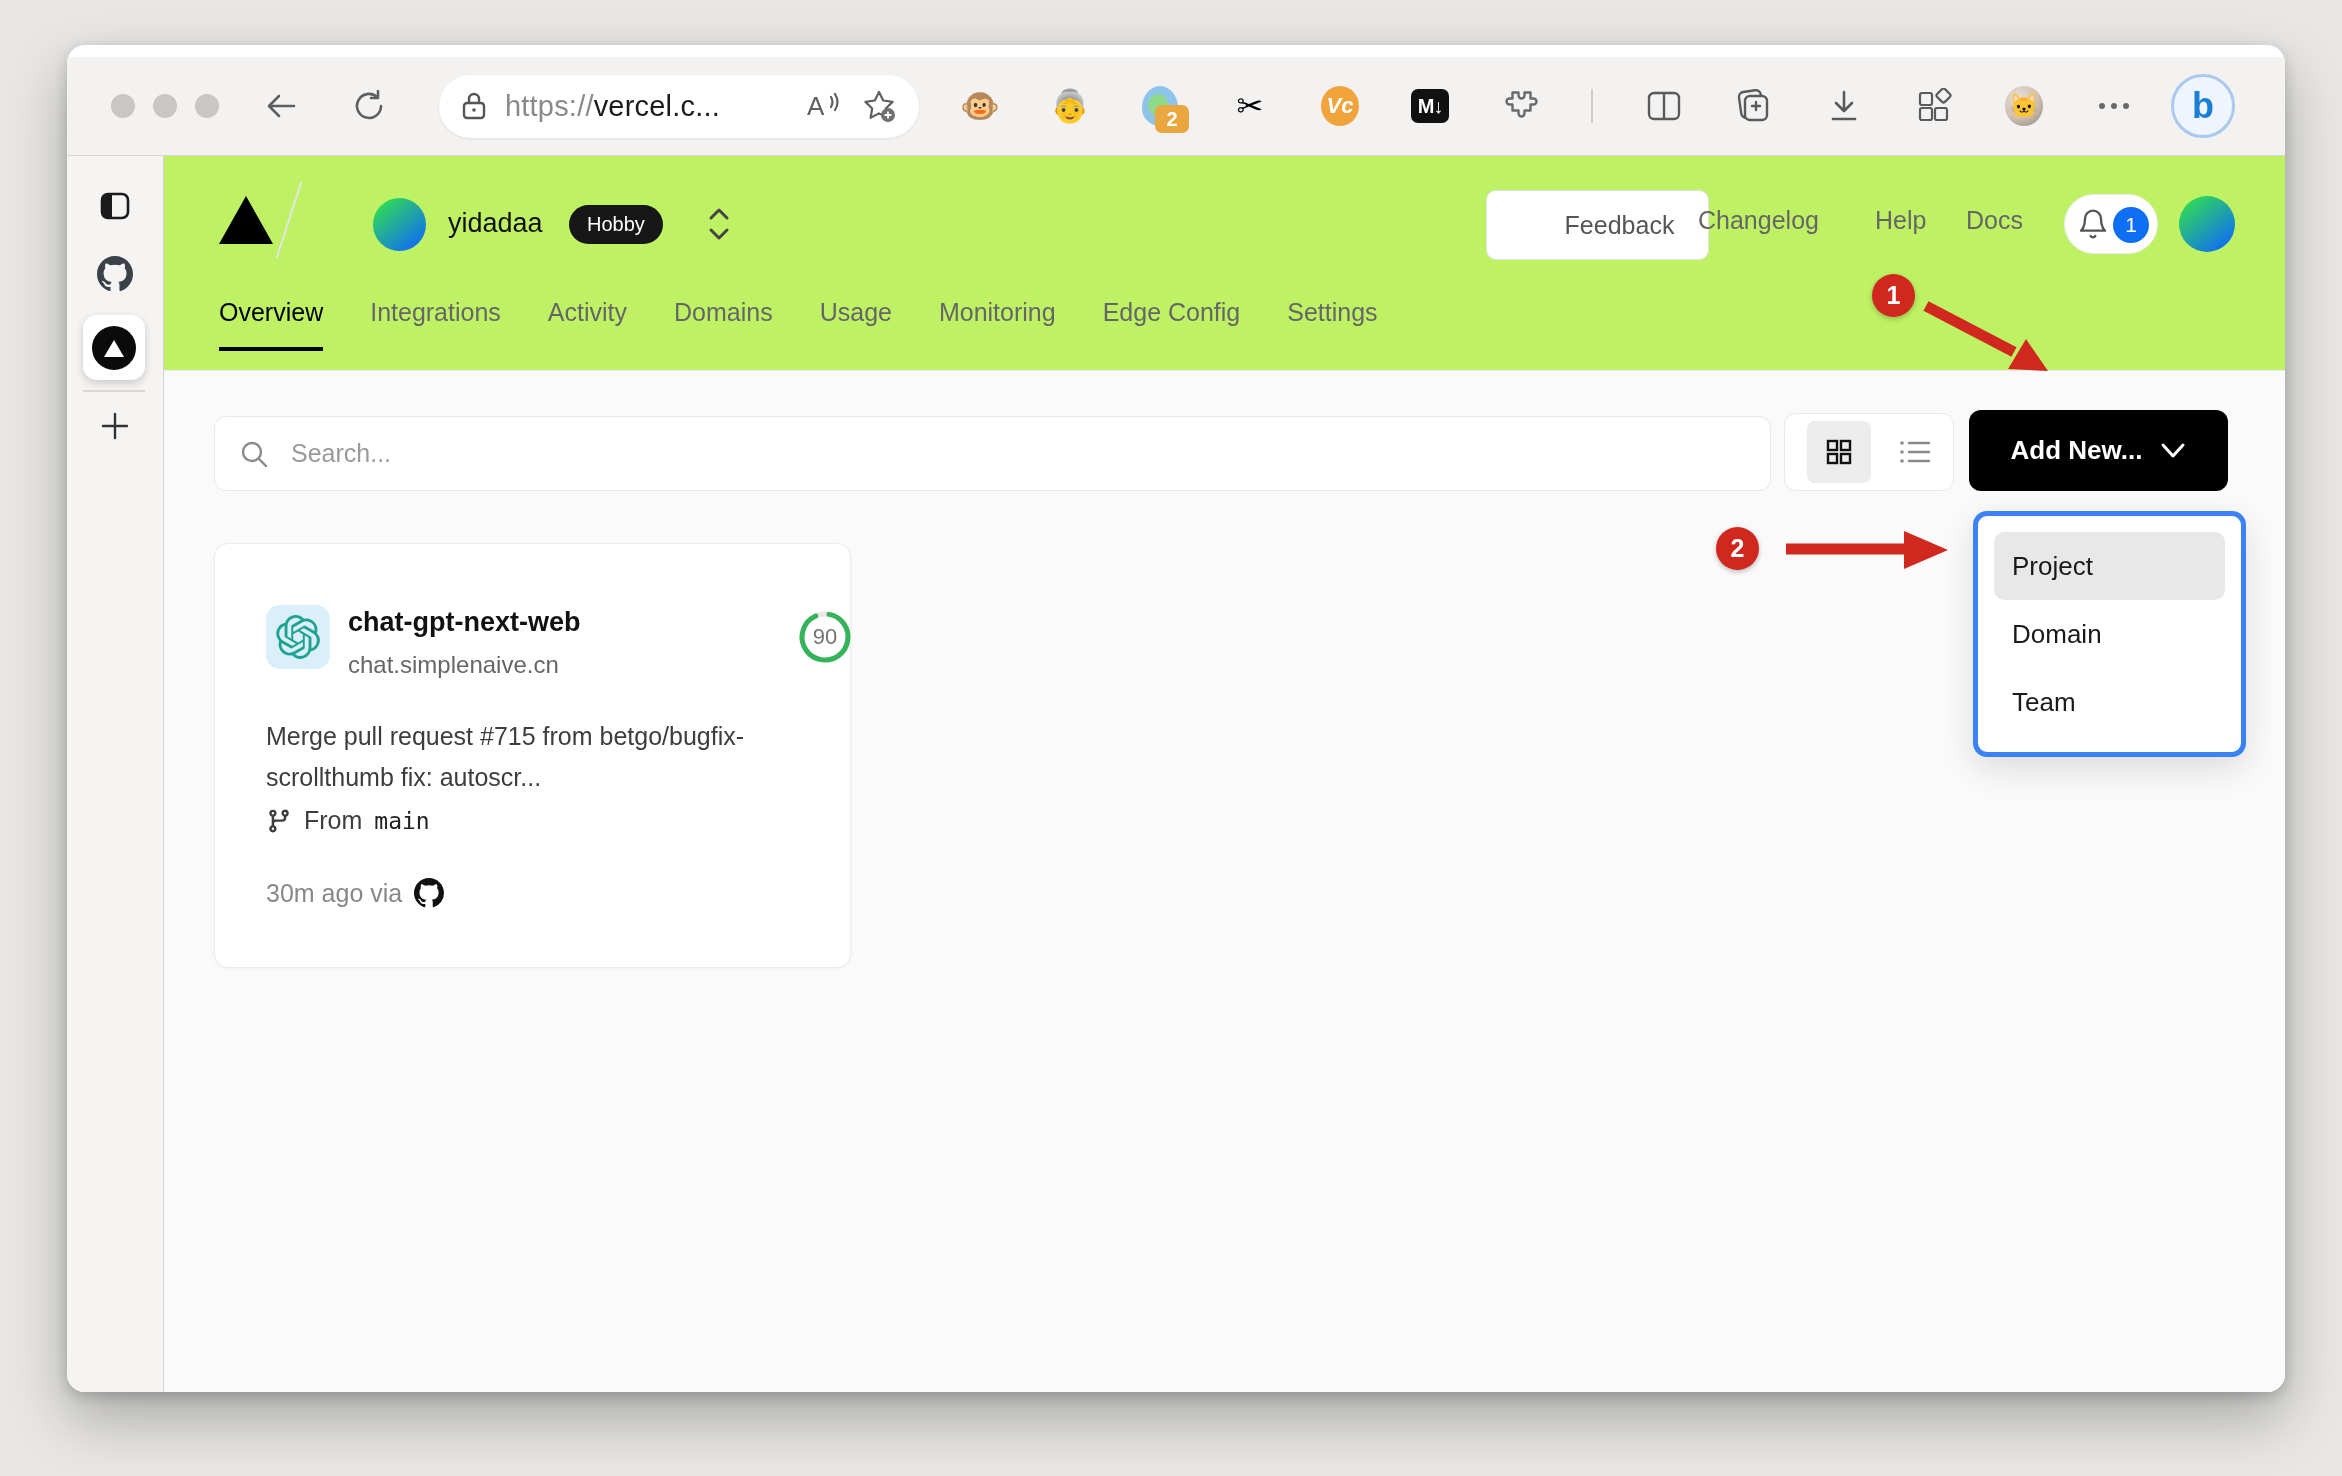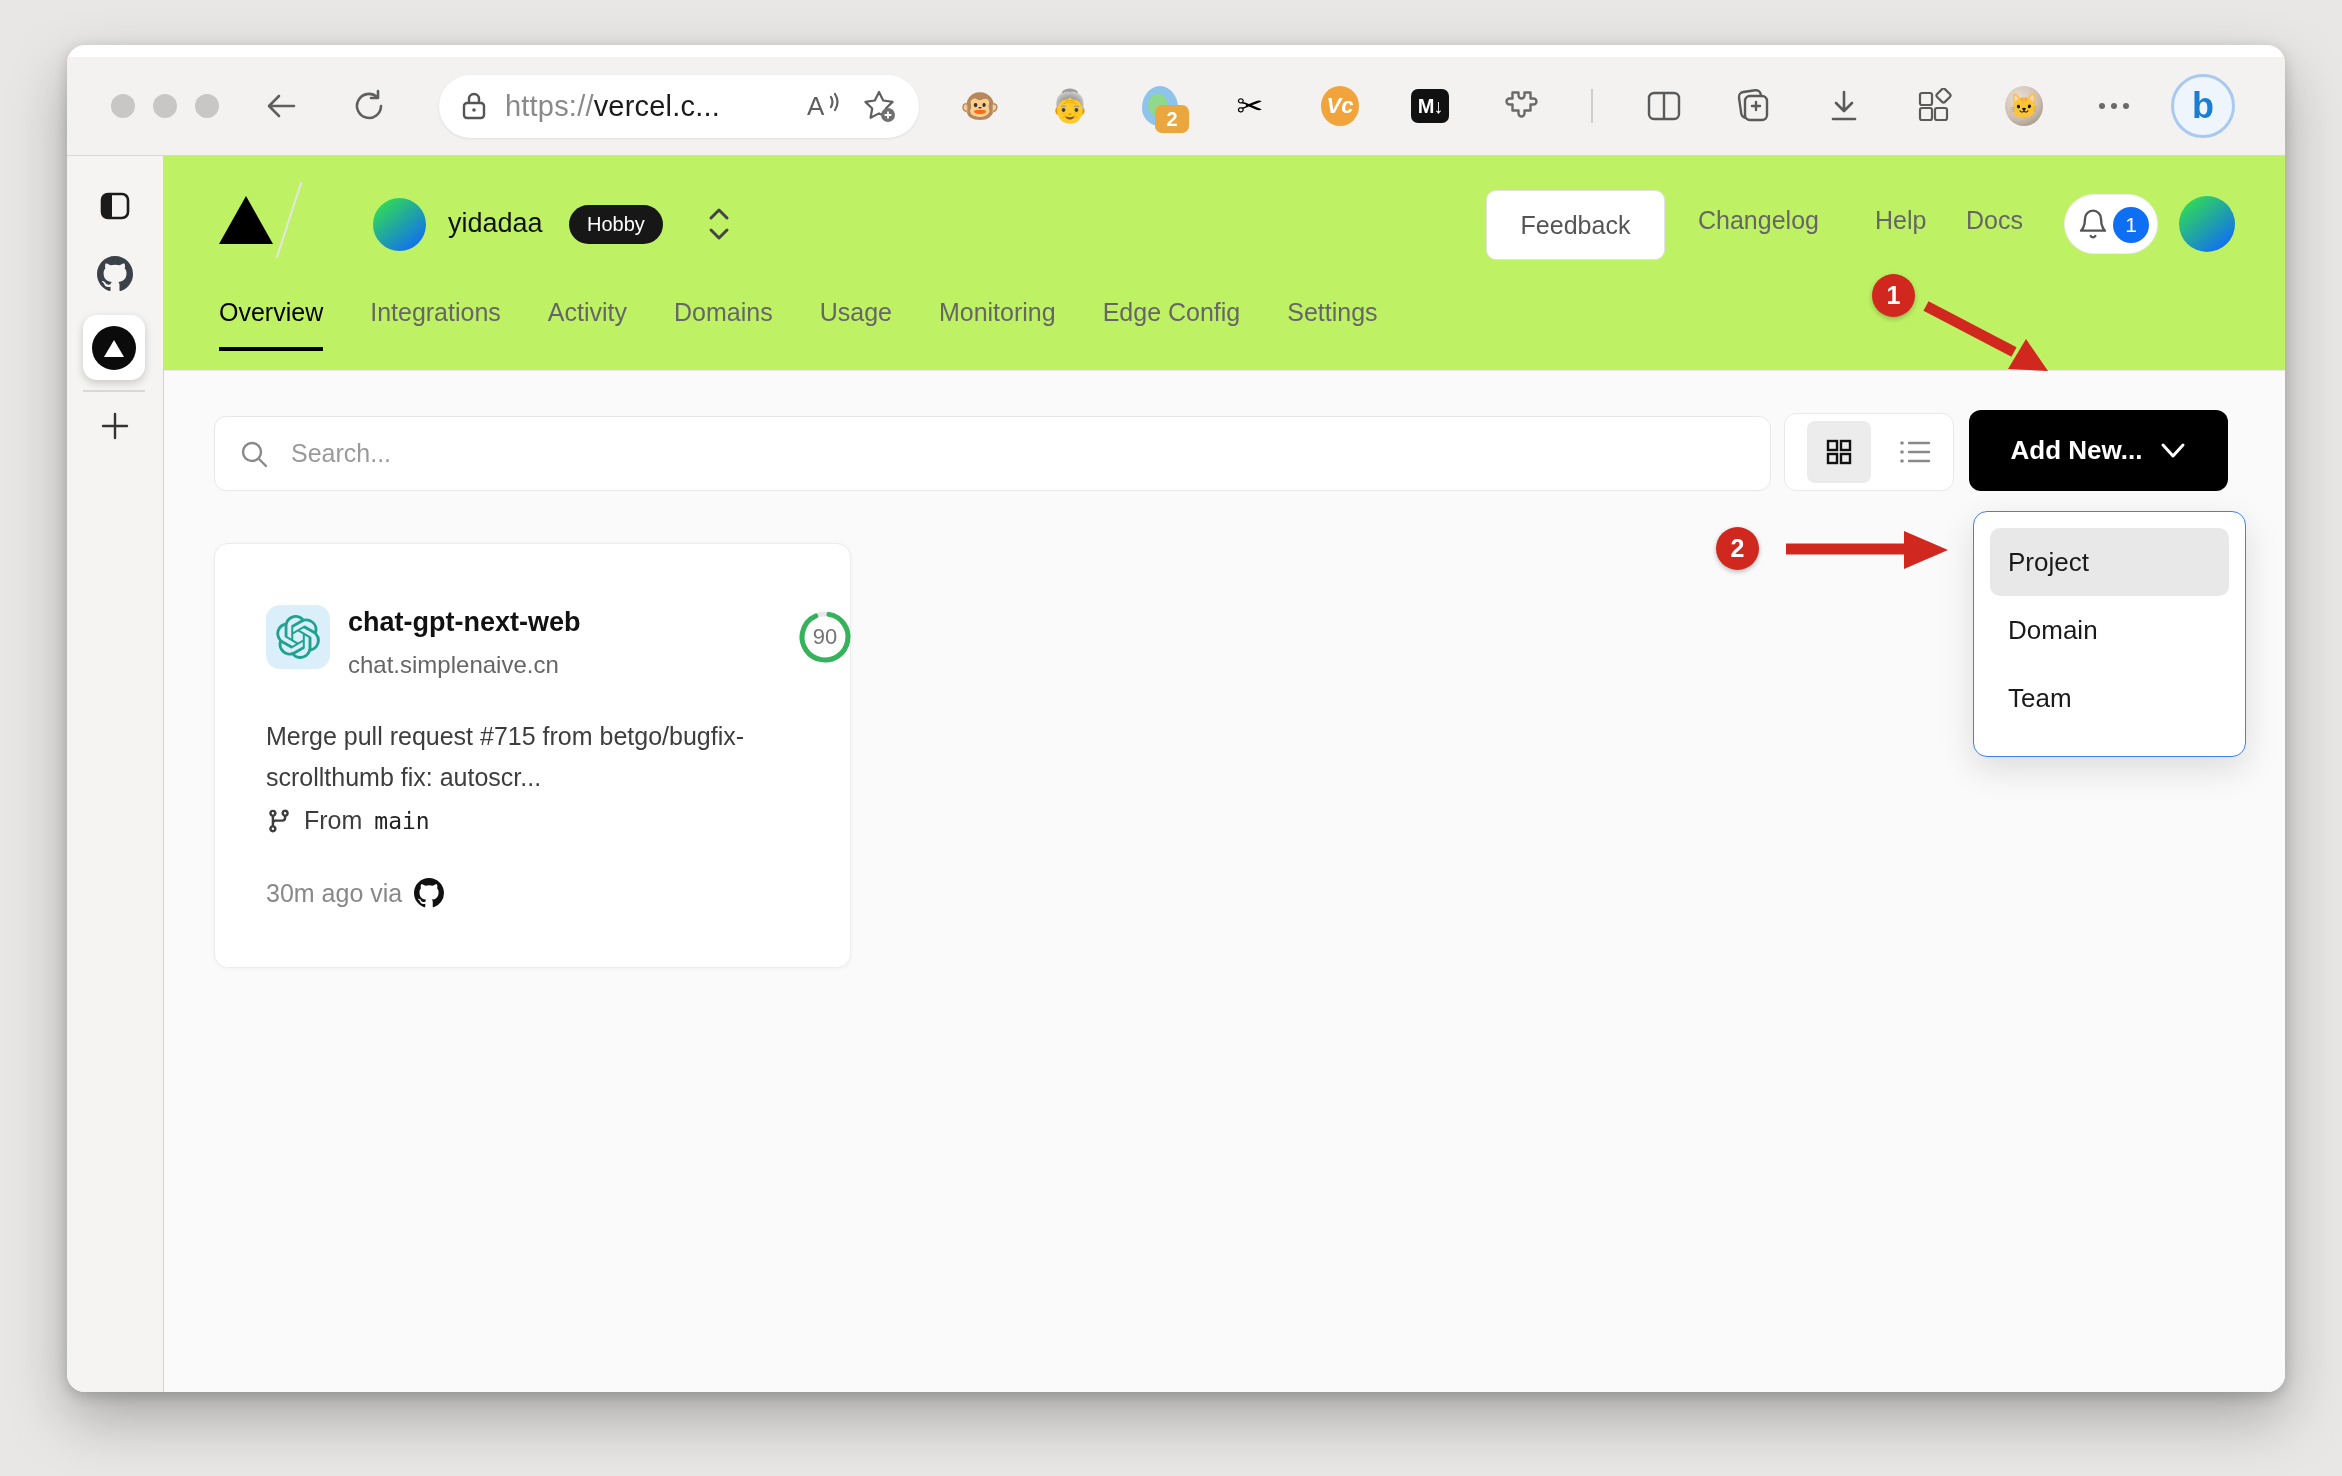"Feedback" .feedback-btn { padding-left: none -> 44px }
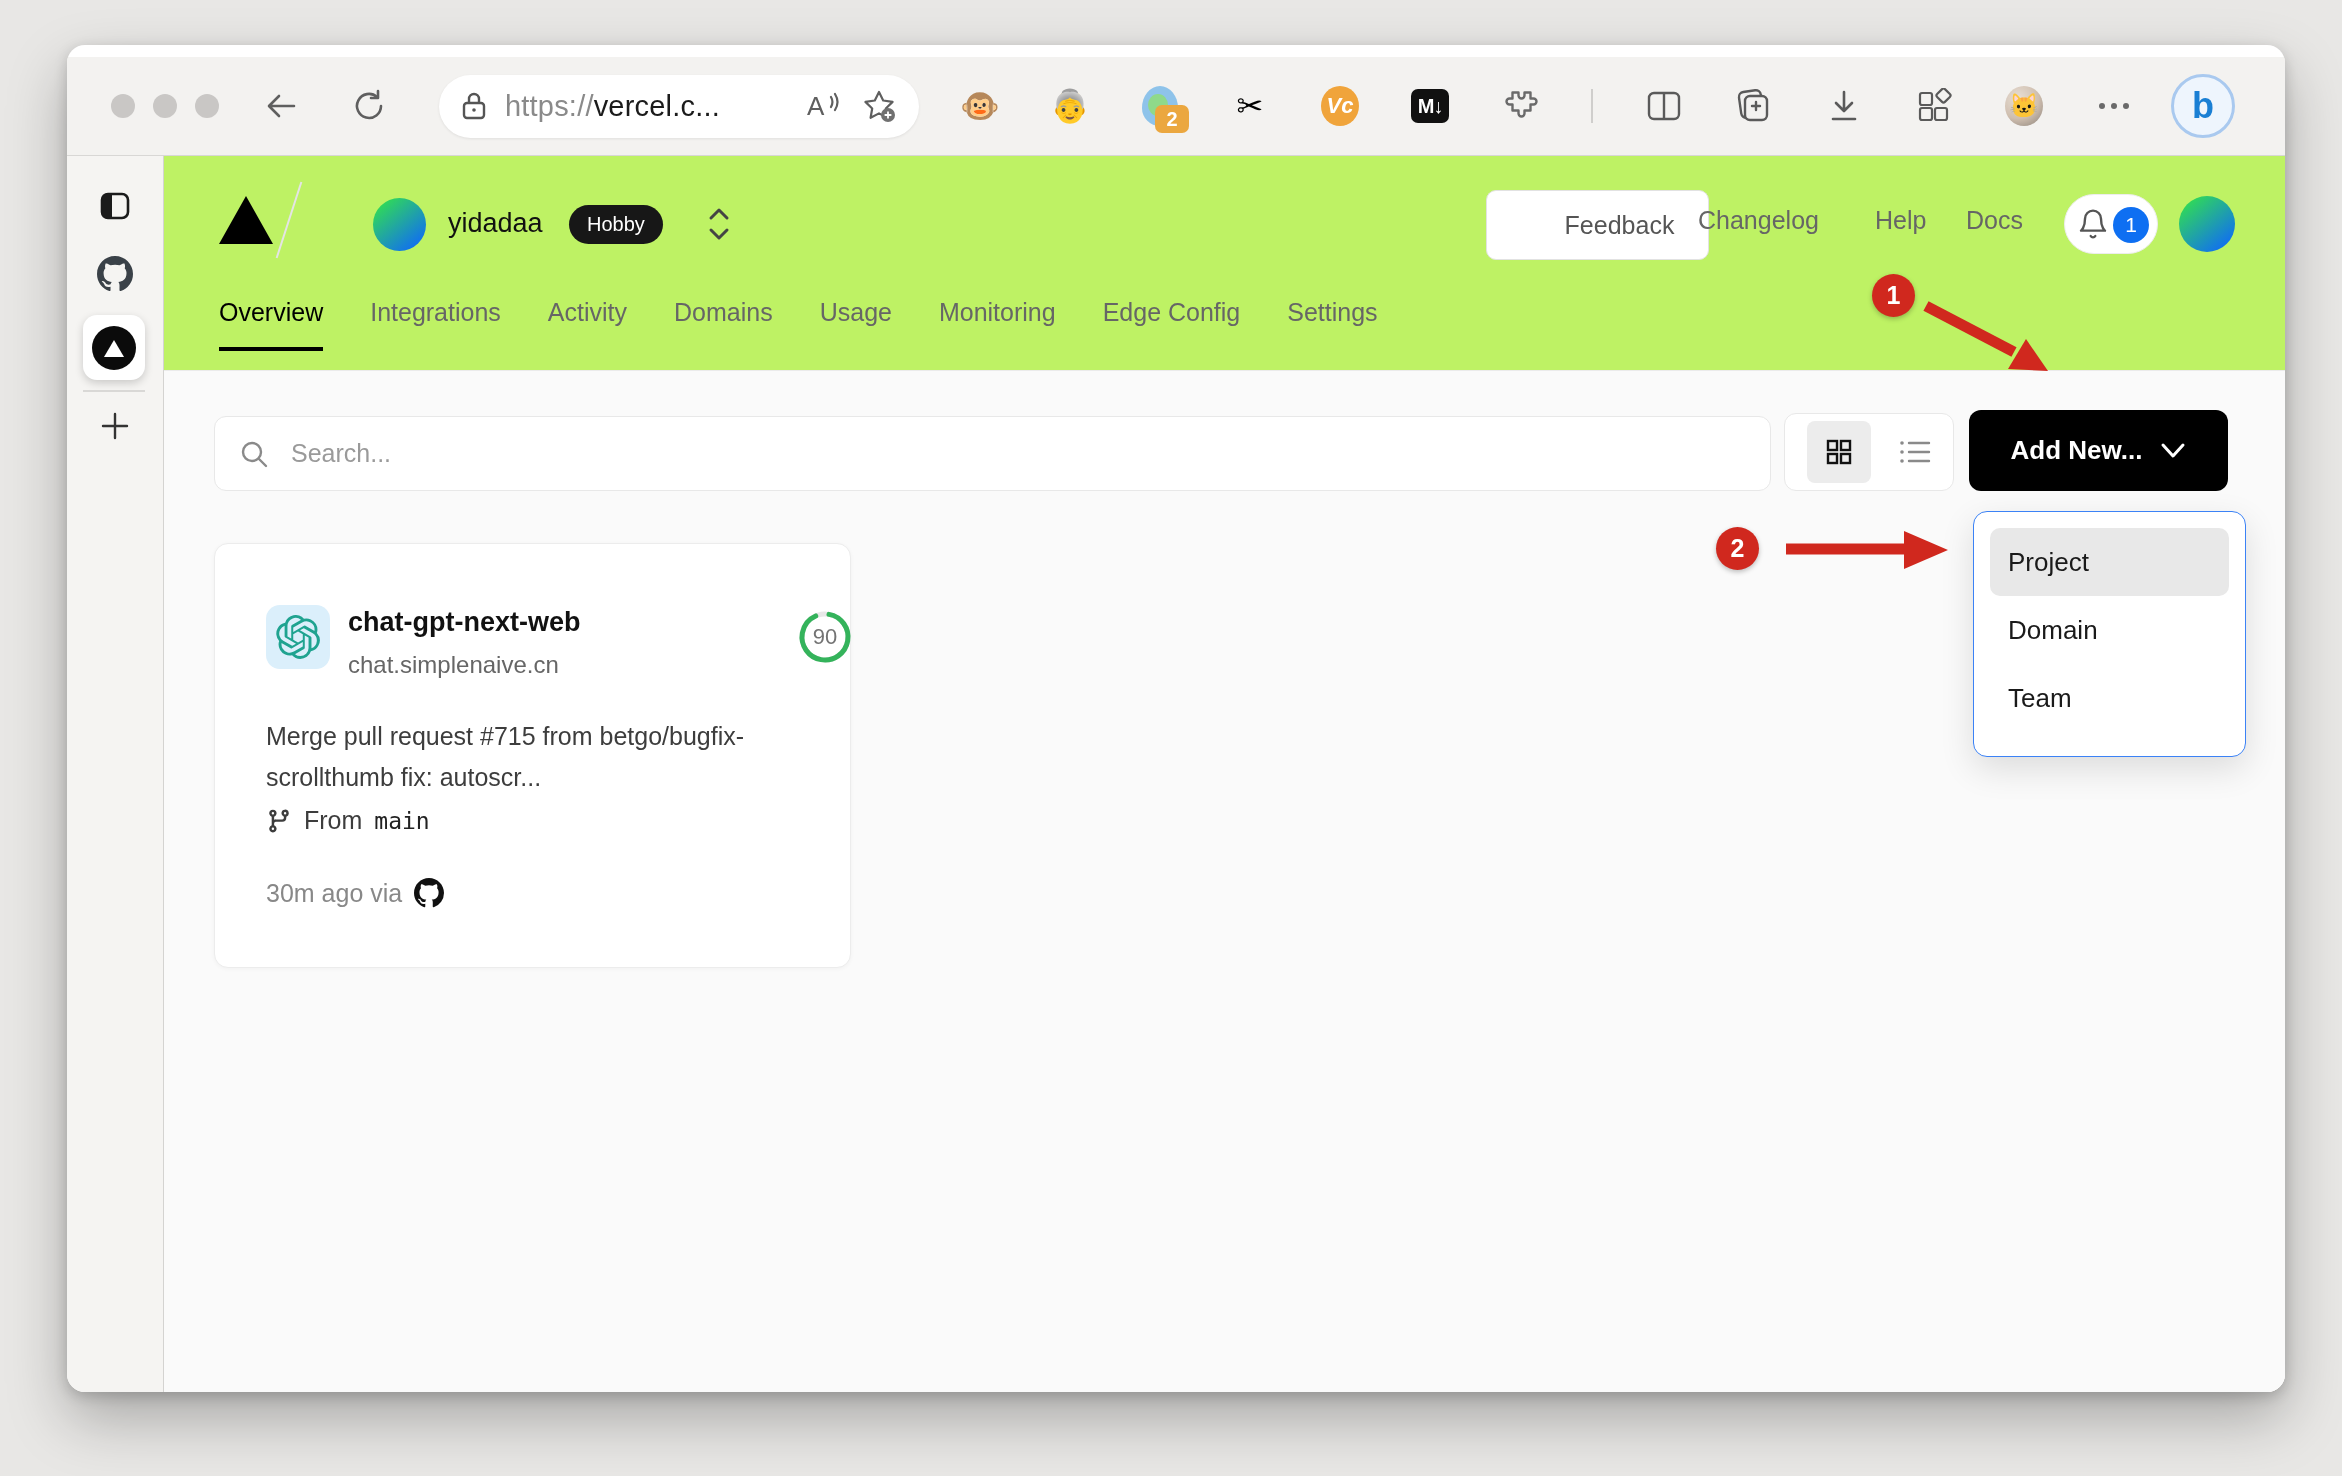"Project" .menu { border: 1px solid #3b82f6 -> 5px solid #3b82f6 }
